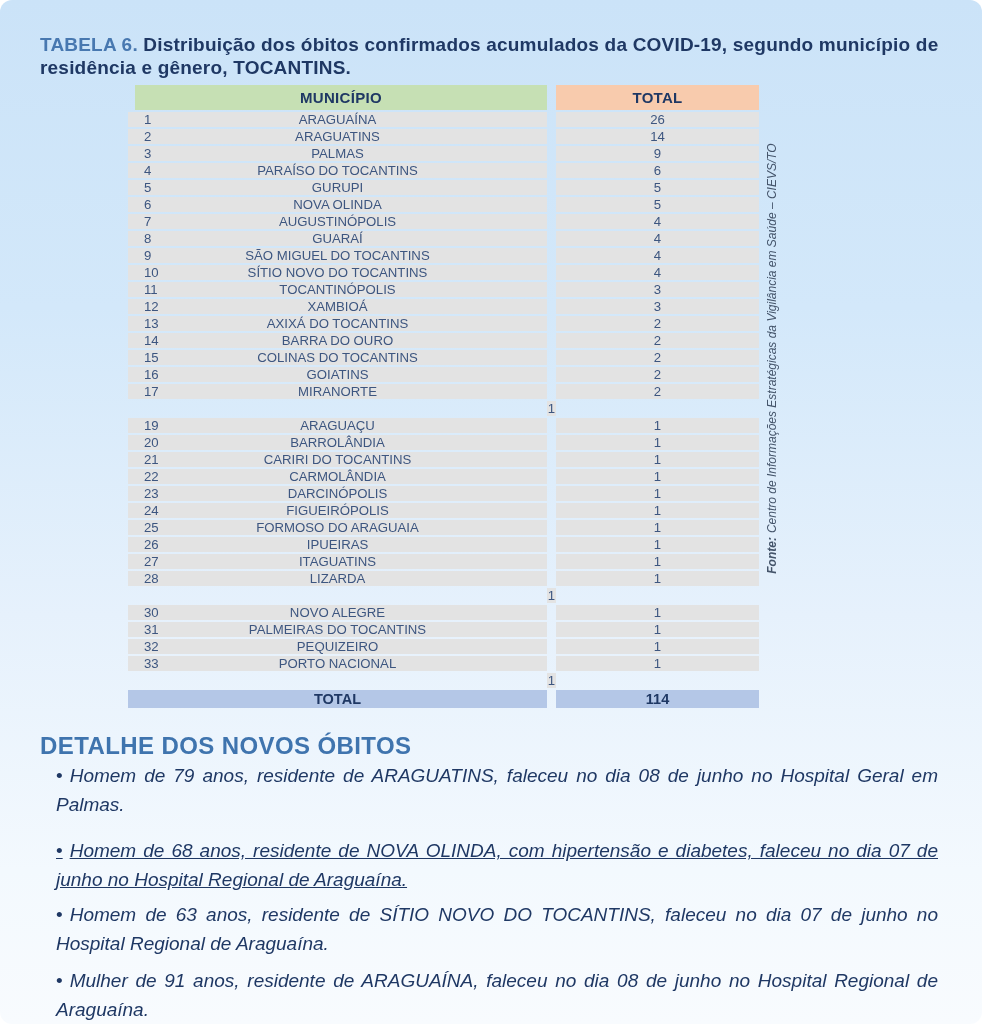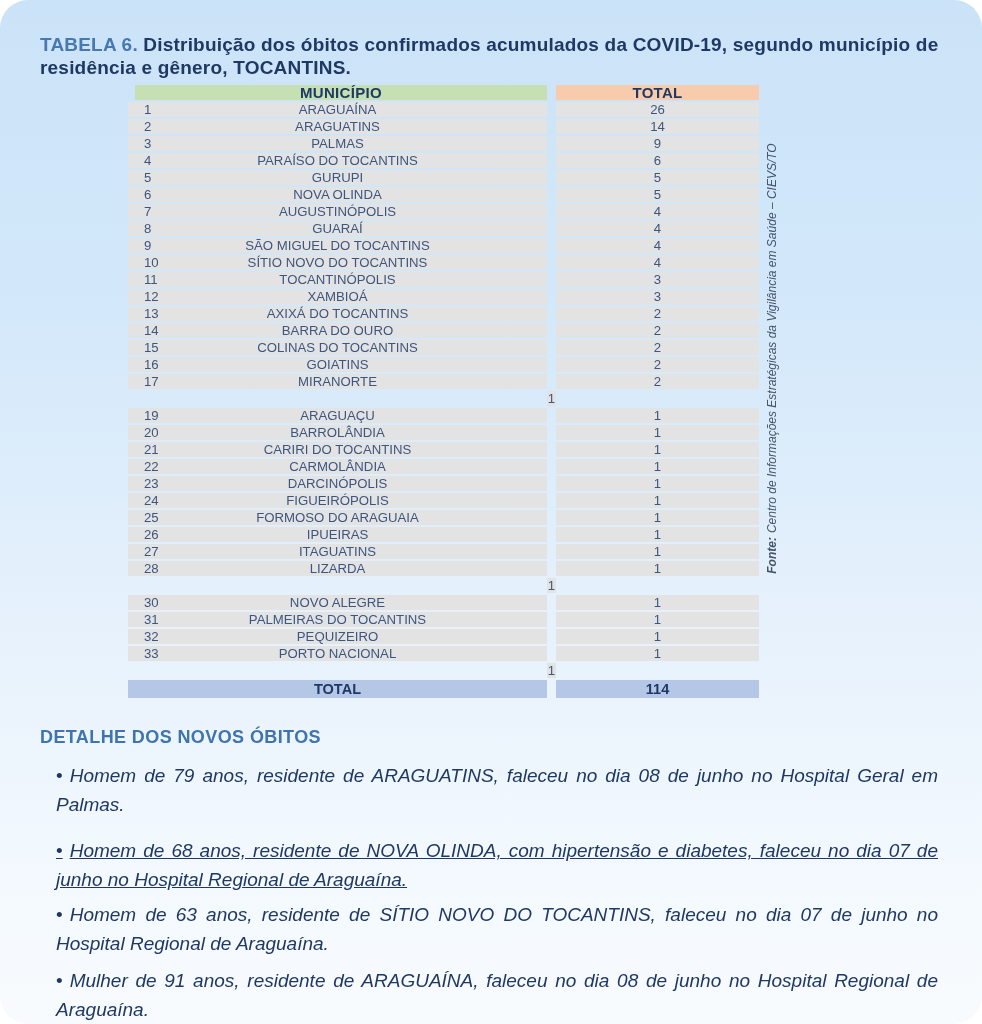"TABELA 6. Distribuição dos óbitos" .page { border-radius: 28px -> 12px }
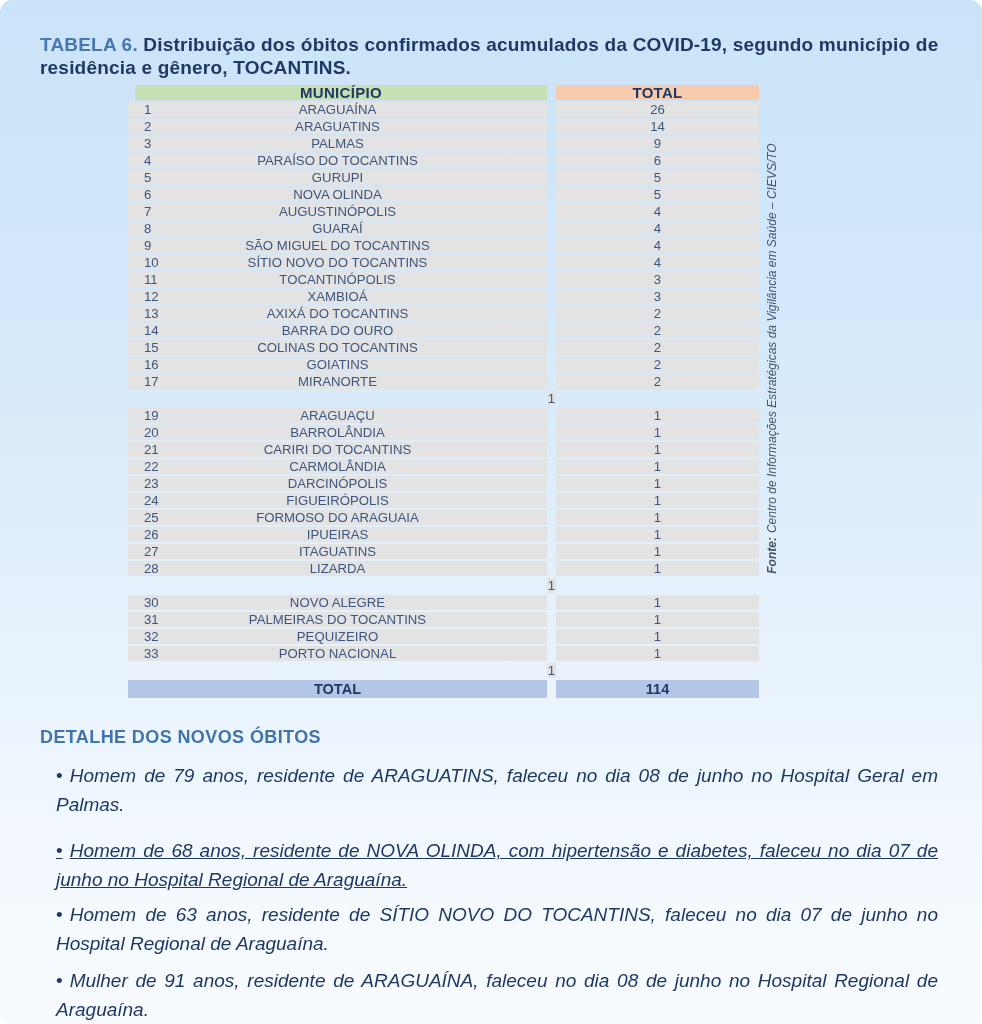"MUNICÍPIO" .th { height: 15px -> 25px }
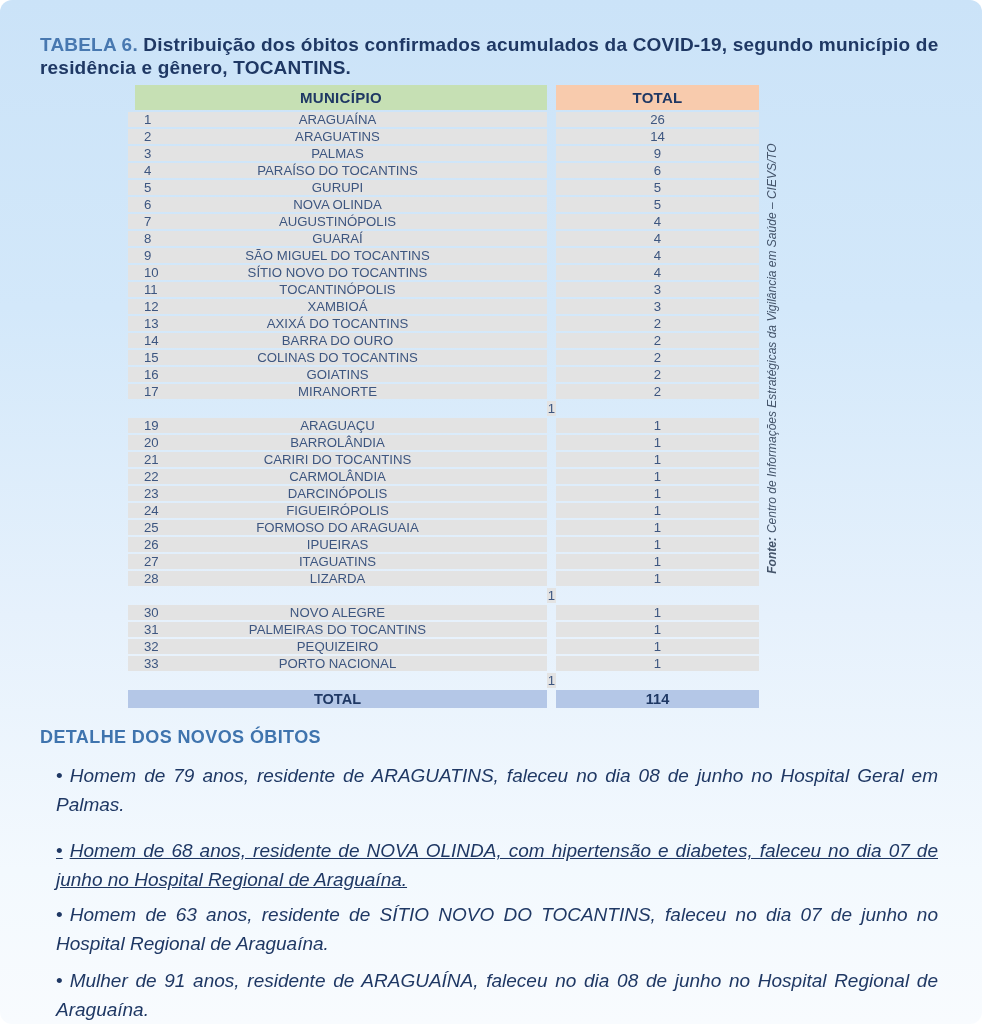"DETALHE DOS NOVOS ÓBITOS" .detail-heading { font-size: 18px -> 24px }
